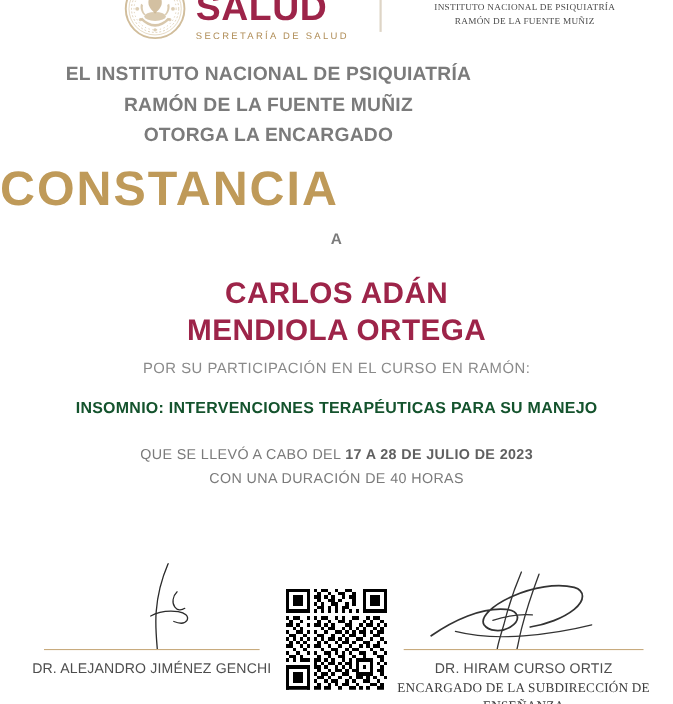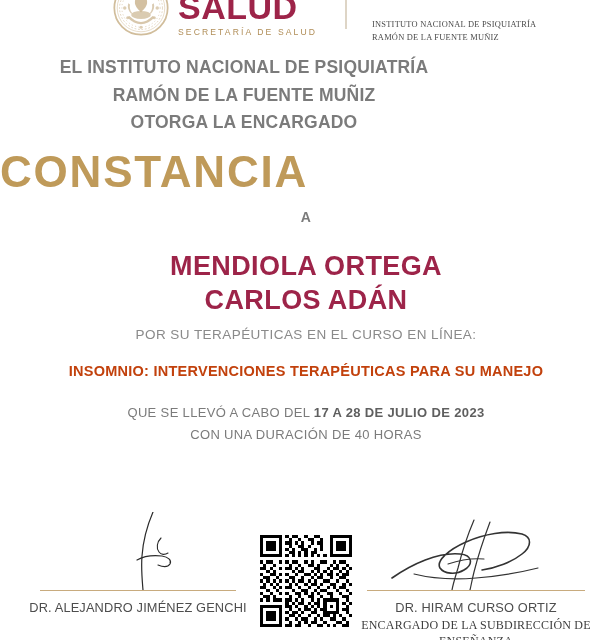"INSTITUTO NACIONAL DE PSIQUIATRÍA" .institute-block { text-align: left -> center; top: 18px -> 0 }
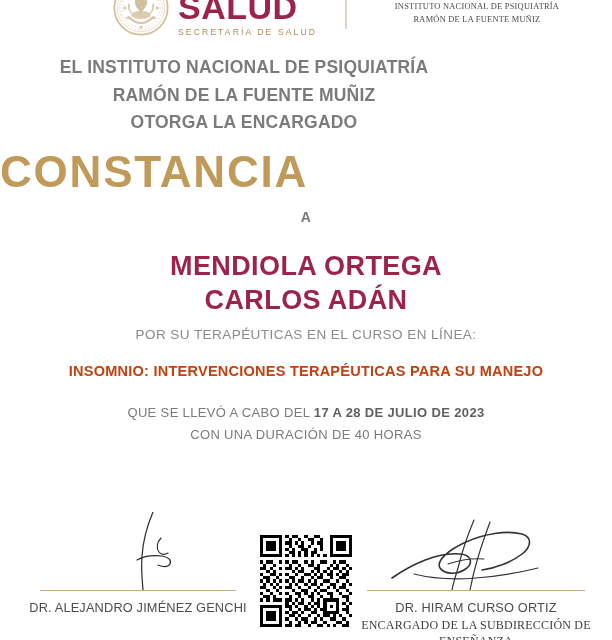"MENDIOLA ORTEGA" div.recipient-line { order: before "CARLOS ADÁN" -> after "CARLOS ADÁN" }
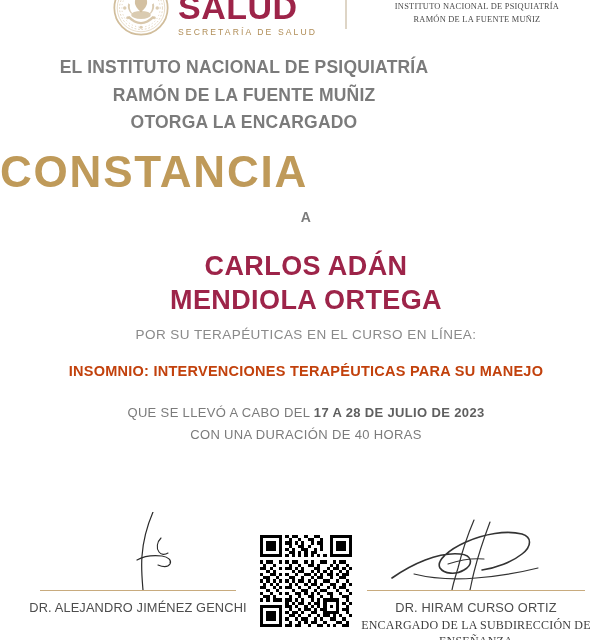"POR SU TERAPÉUTICAS EN EL" div.participation { text: TERAPÉUTICAS EN EL CURSO EN LÍNEA -> PARTICIPACIÓN EN EL CURSO EN RAMÓN }
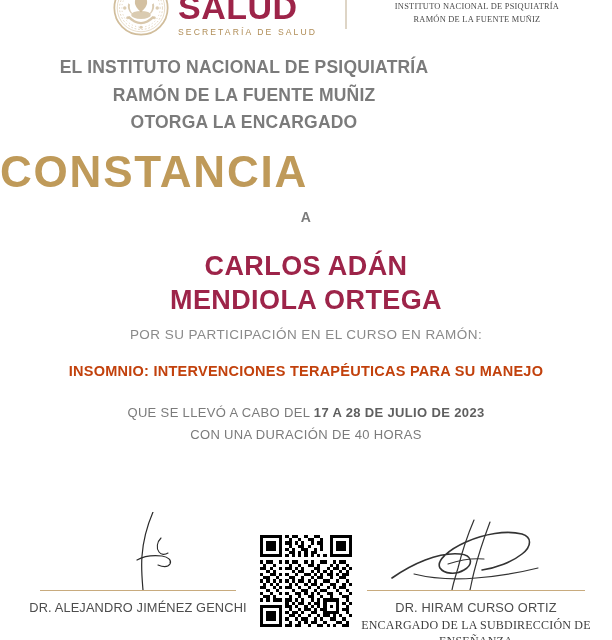"INSOMNIO: INTERVENCIONES TERAPÉUTICAS" .course-title { color: #c2410c -> #14532d }
